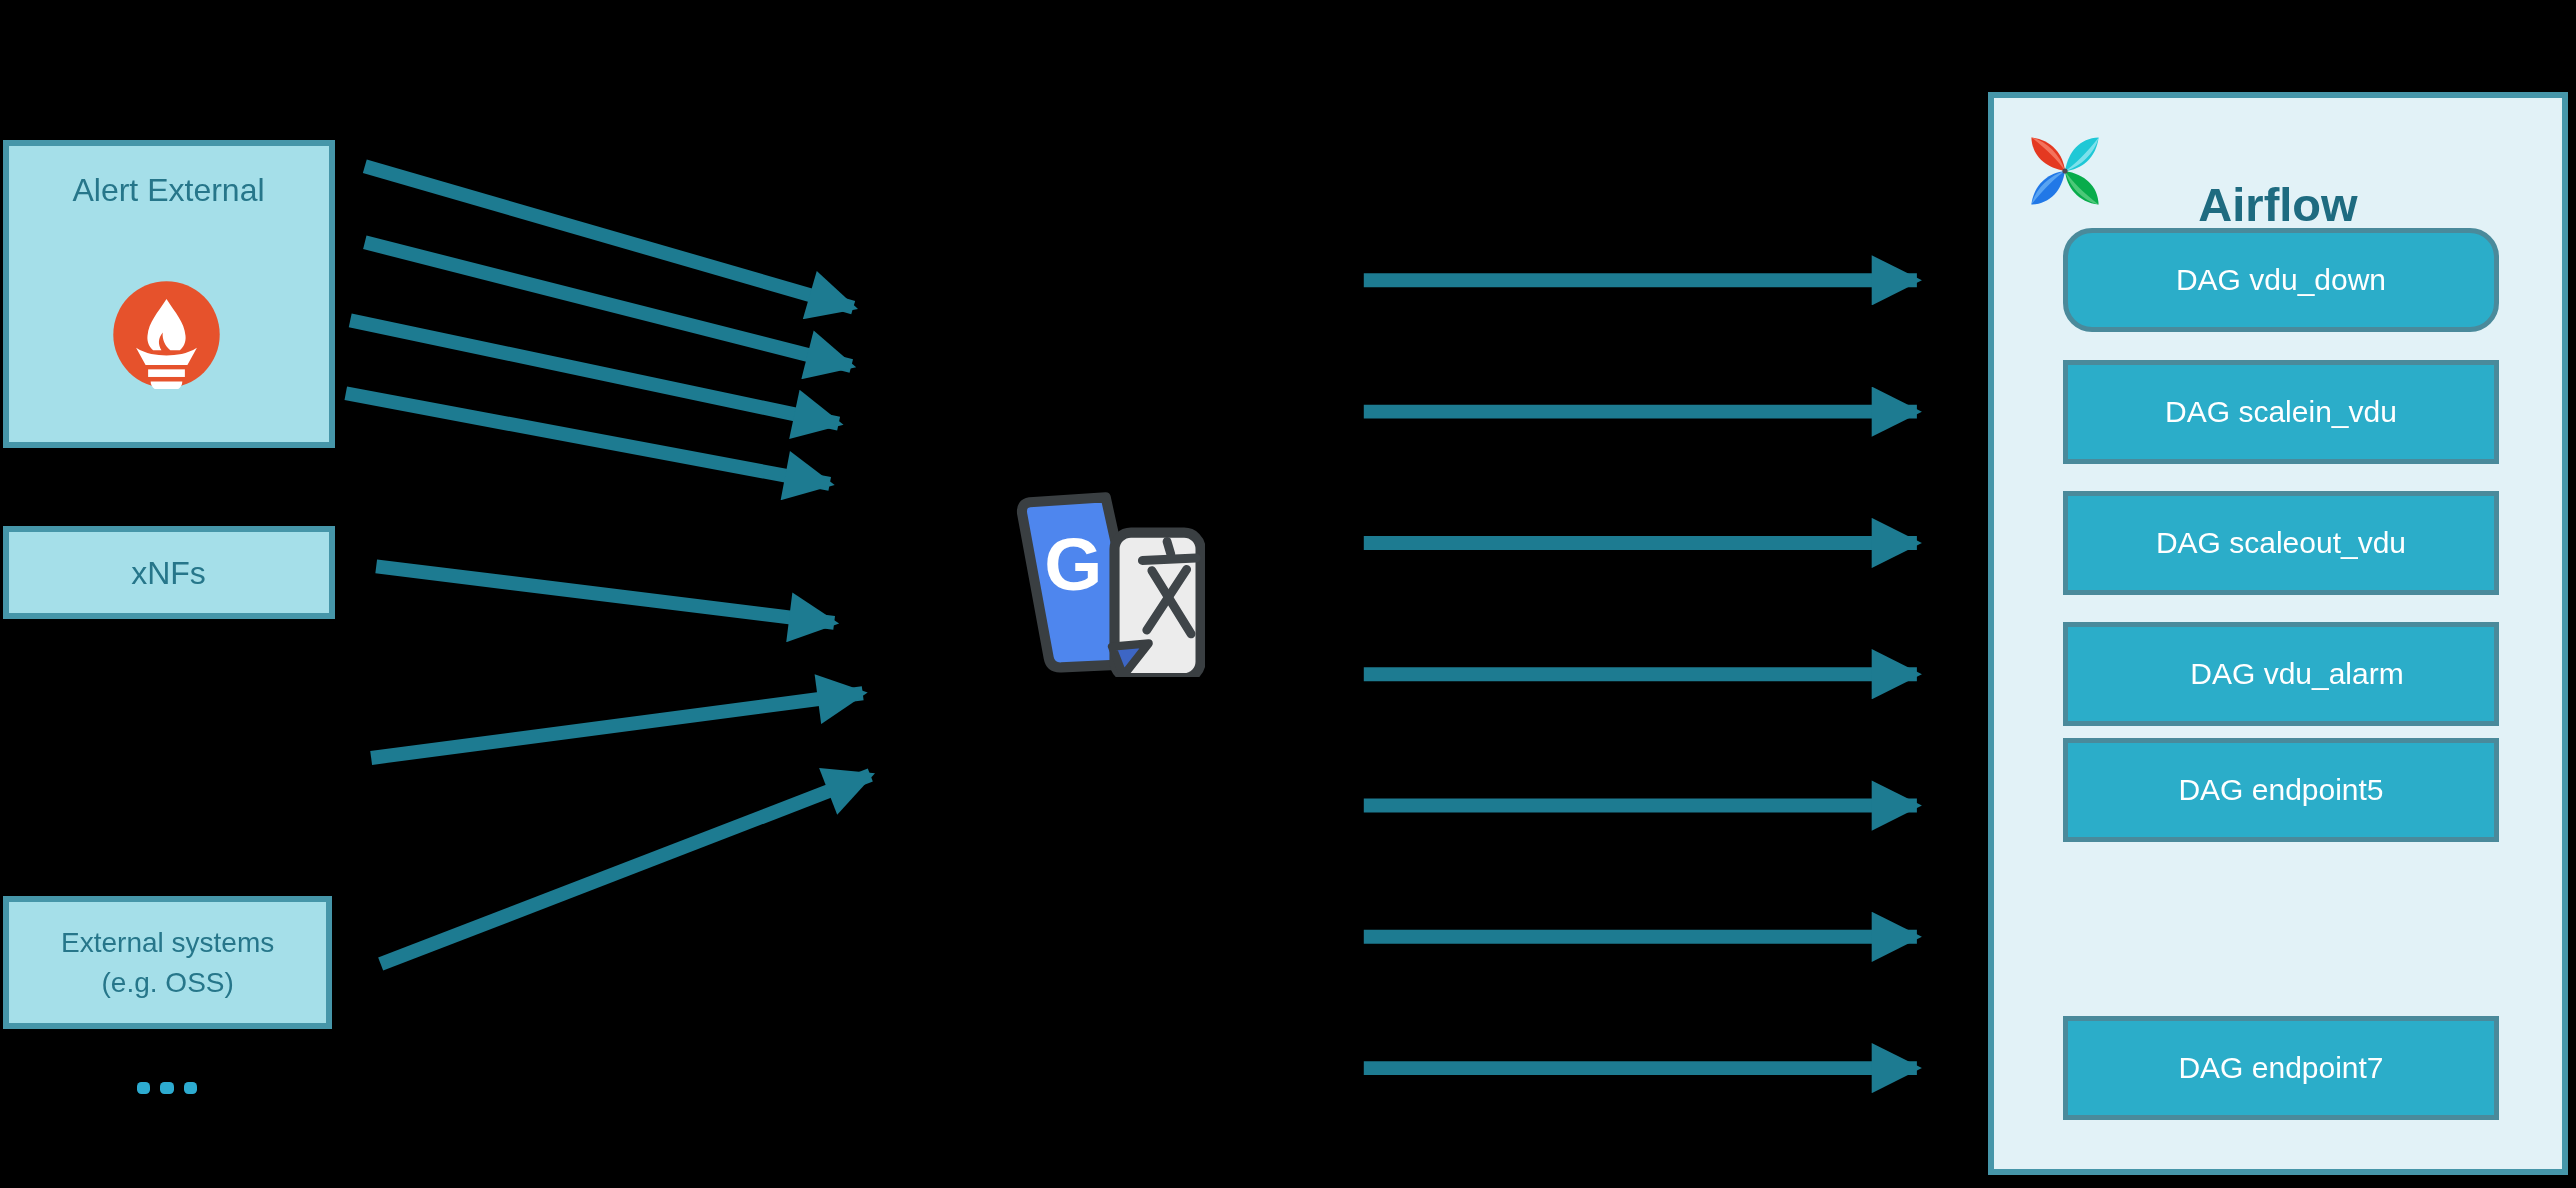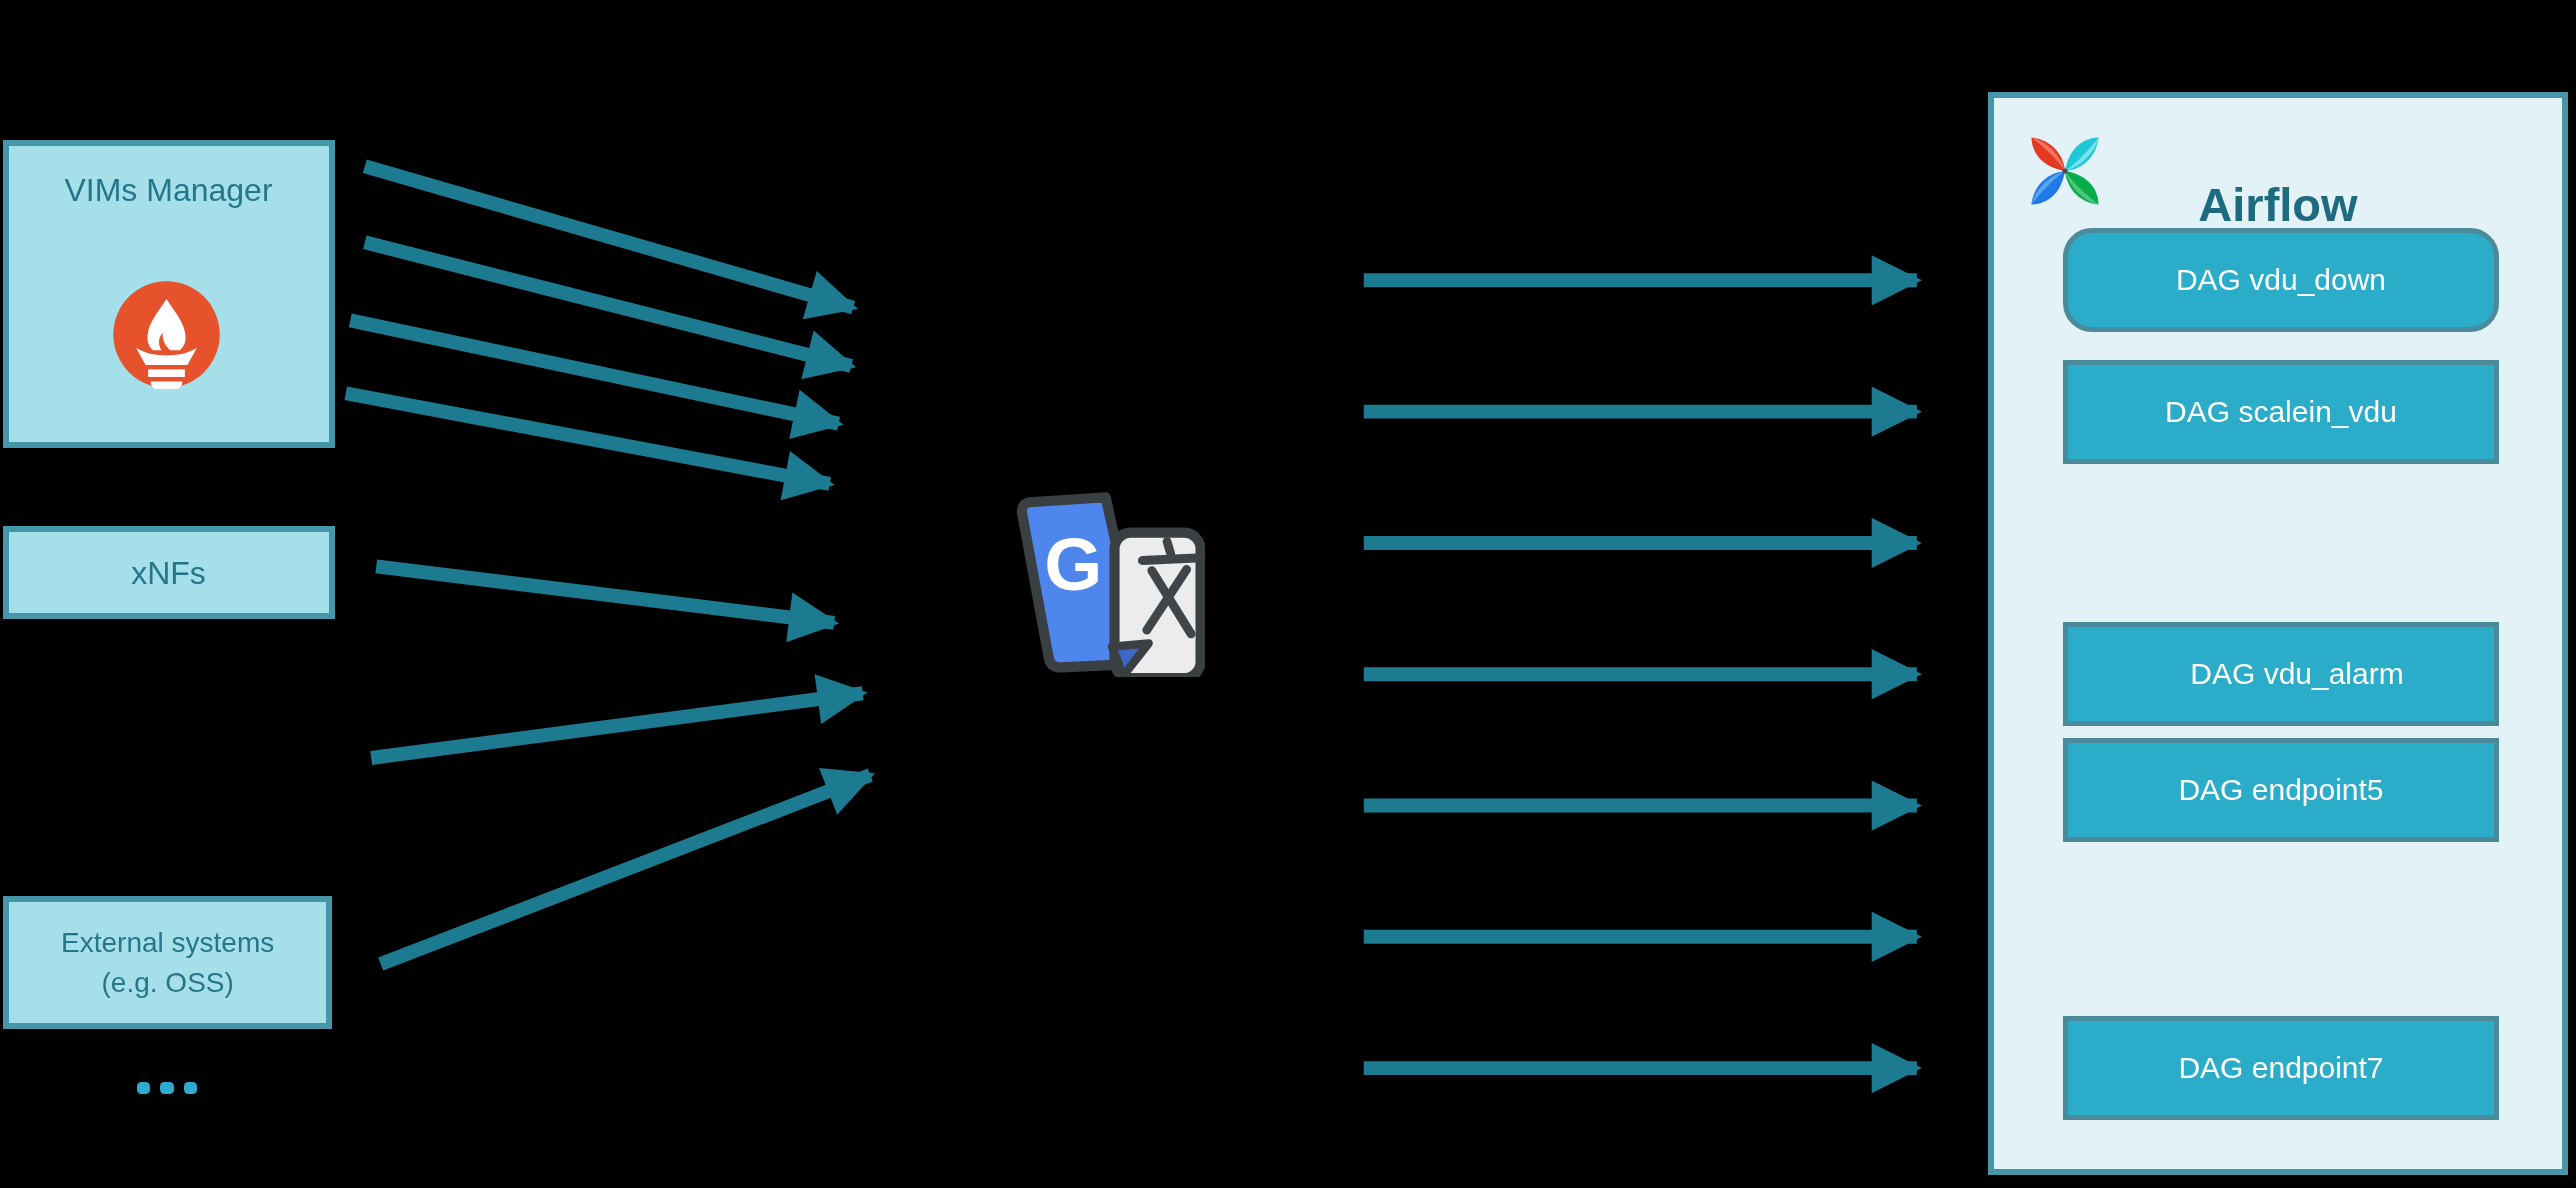"VIMs Manager" div.lbl { text: VIMs Manager -> Alert External }
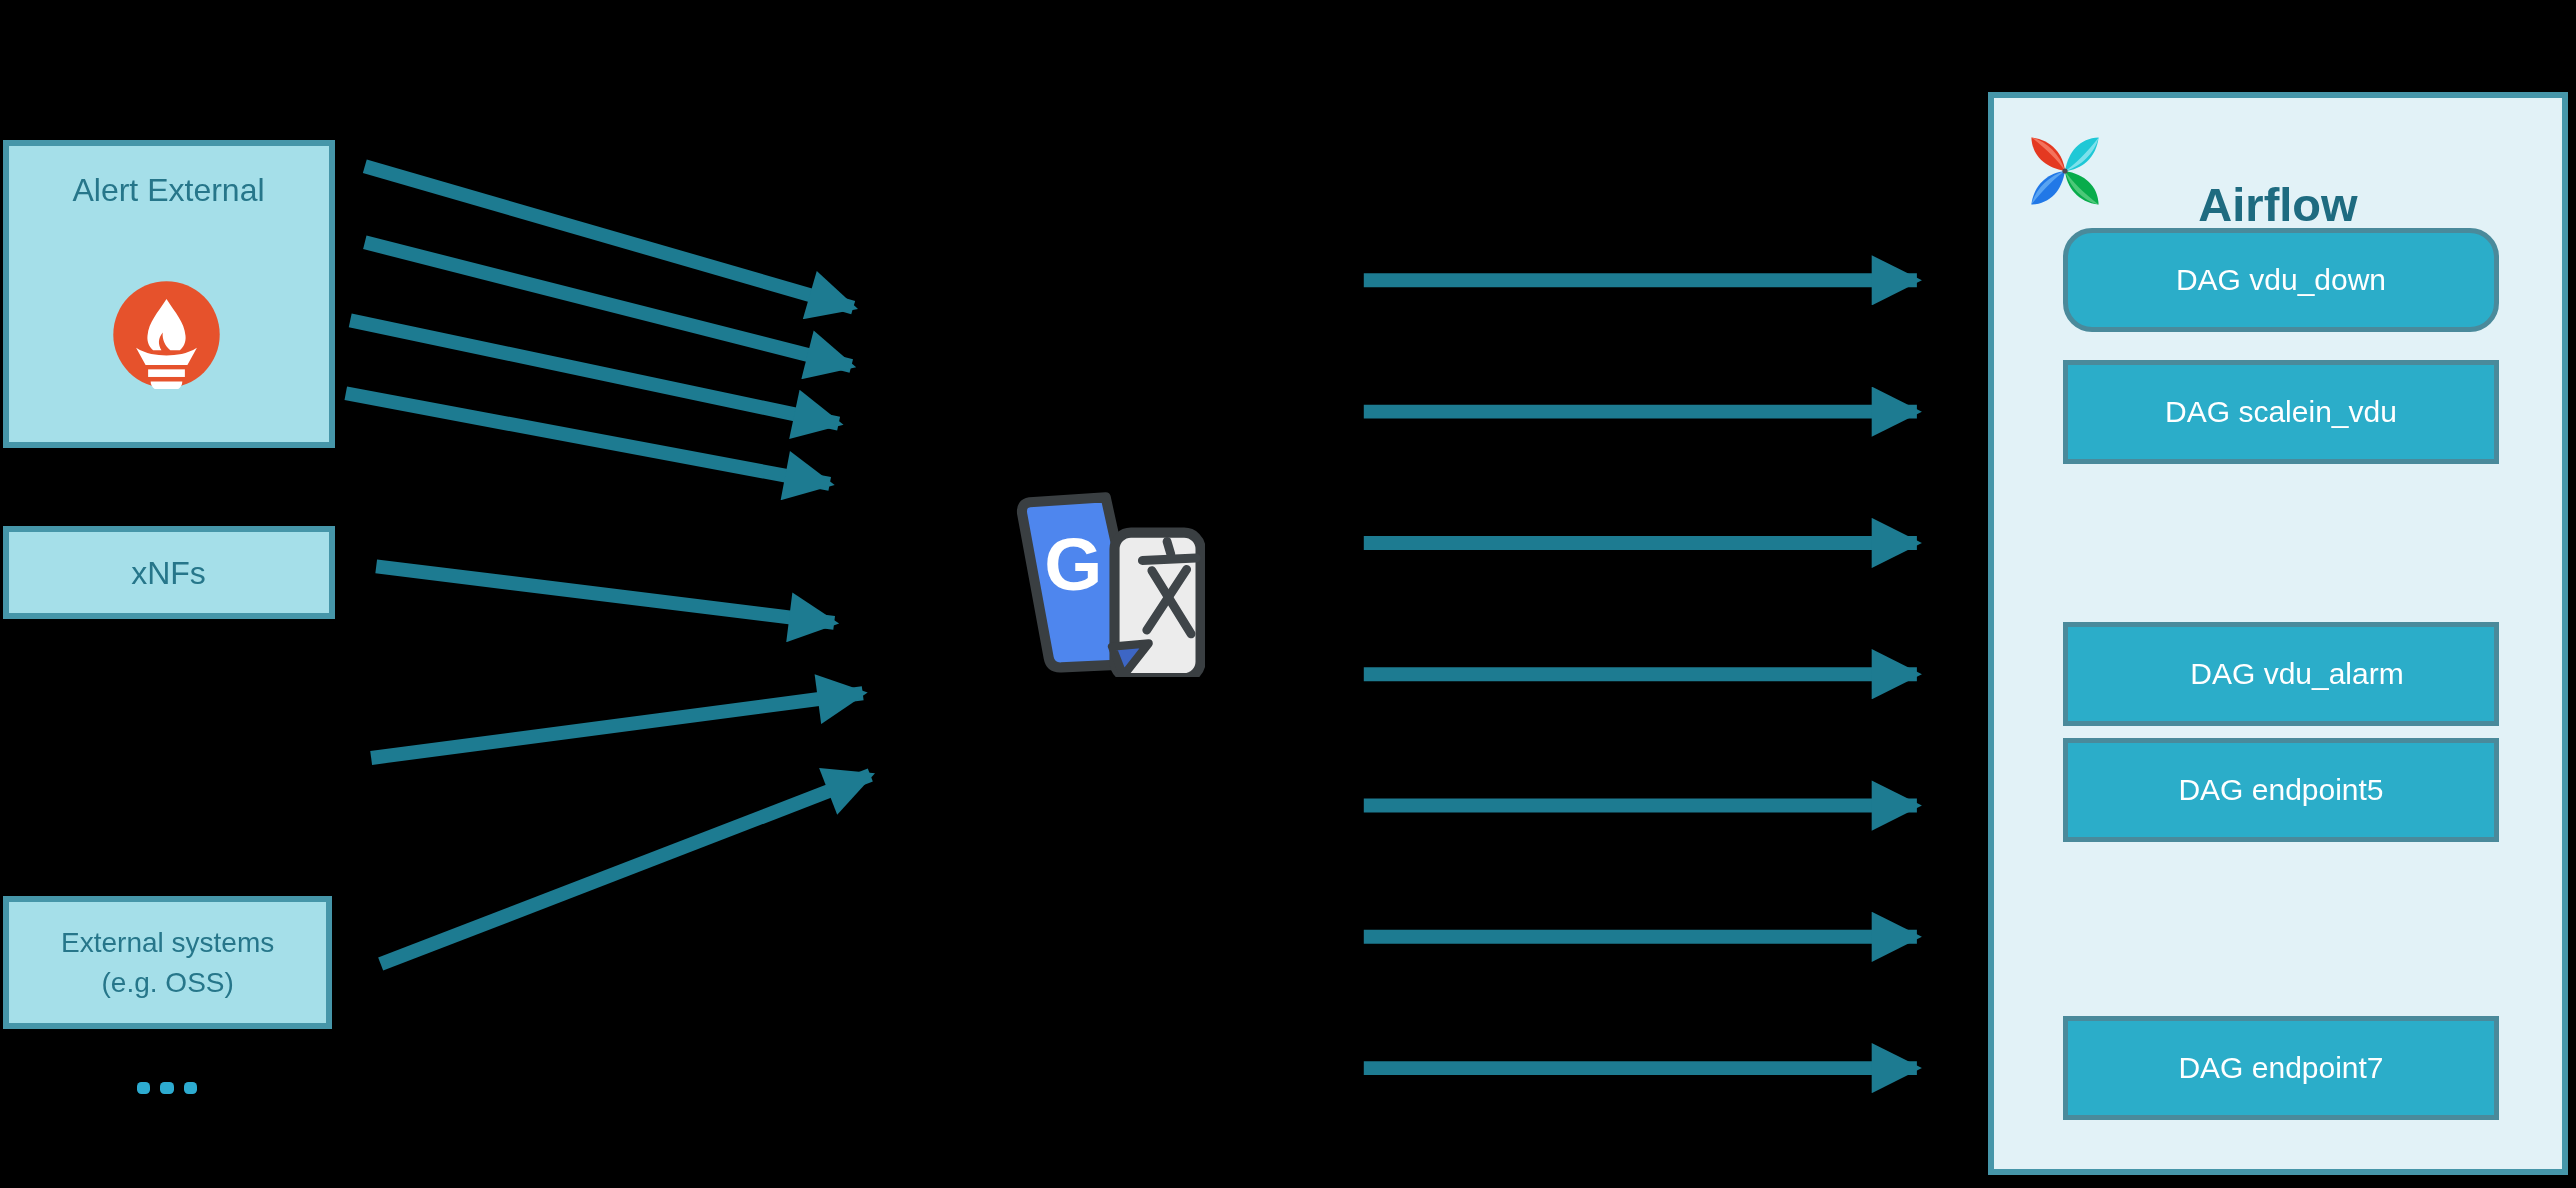"DAG scaleout_vdu" div.dag { html: none -> <div> <span>DAG scaleout_vdu</span> </div> }
